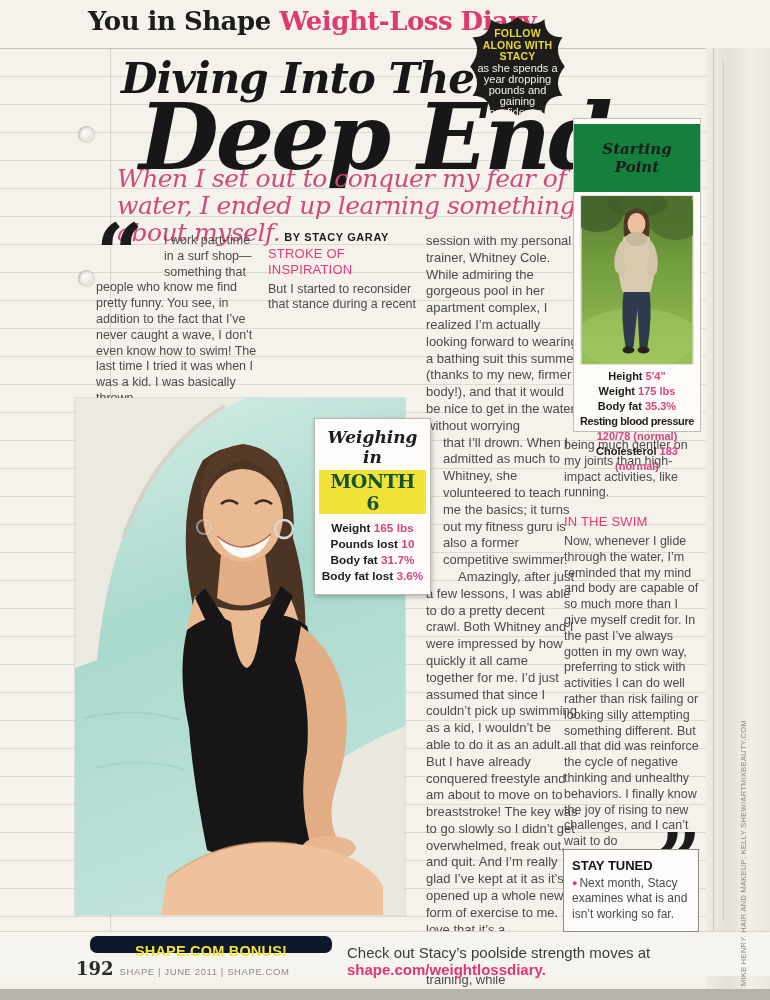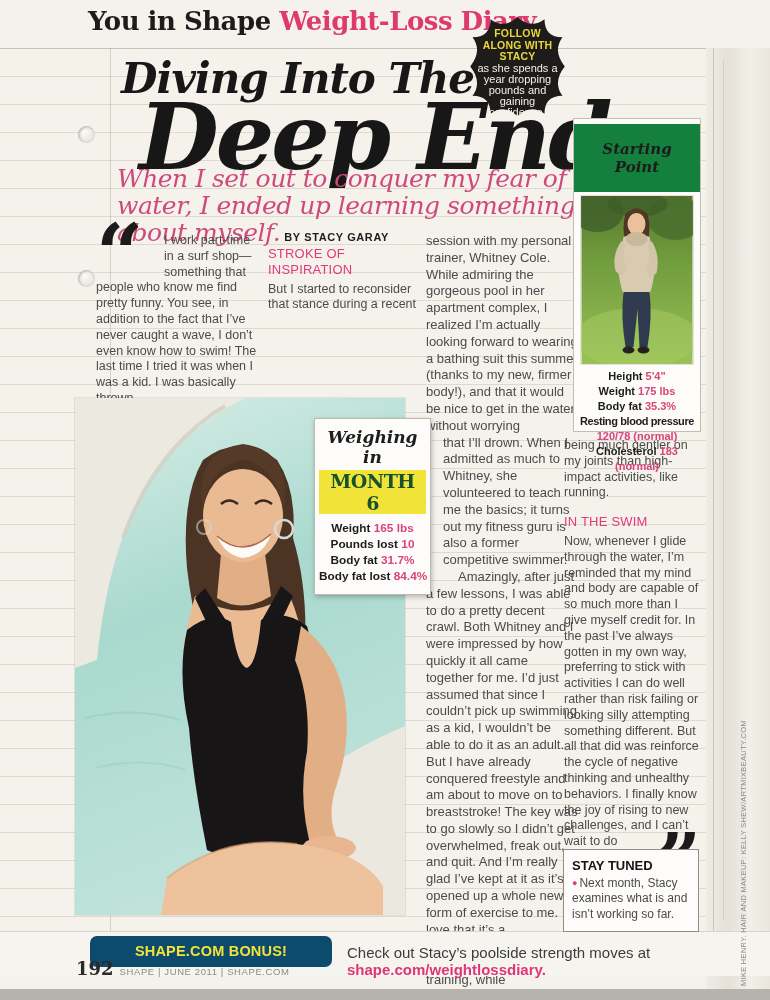"84.4%" span.val { text: 84.4% -> 3.6% }
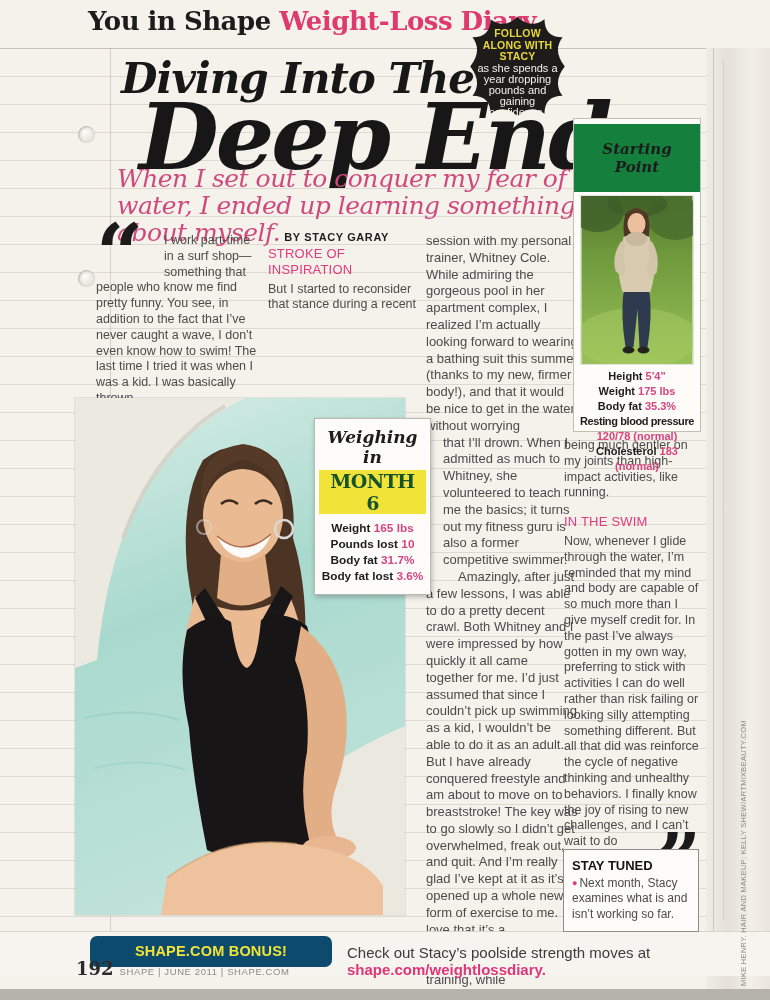"SHAPE.COM BONUS!" .bonus-chip { background: #0c4a6e -> #0f172a; height: 31px -> 17px }
